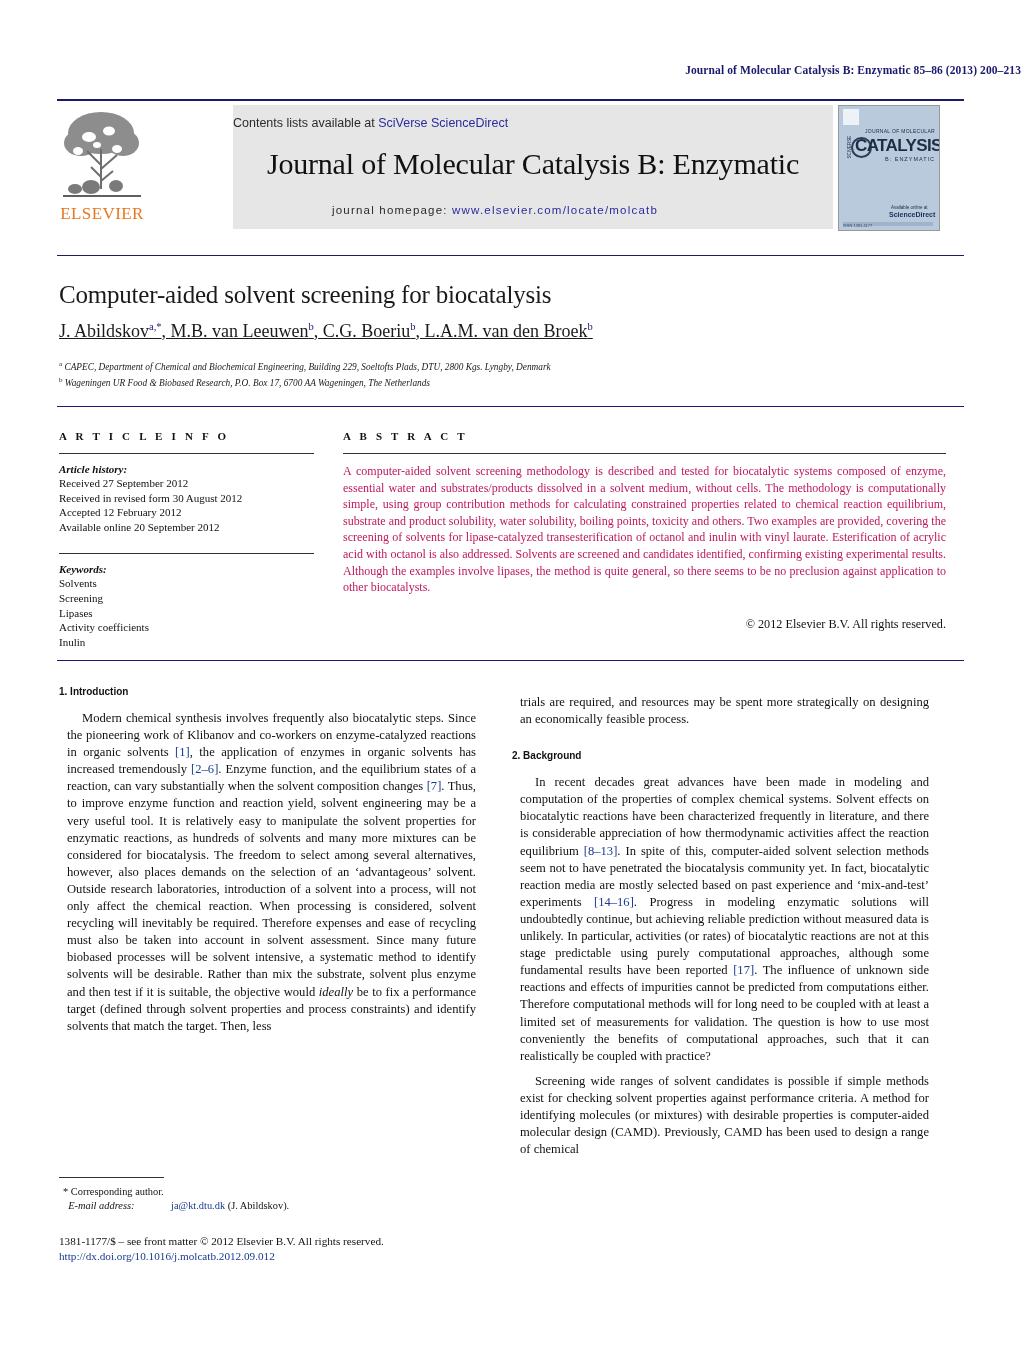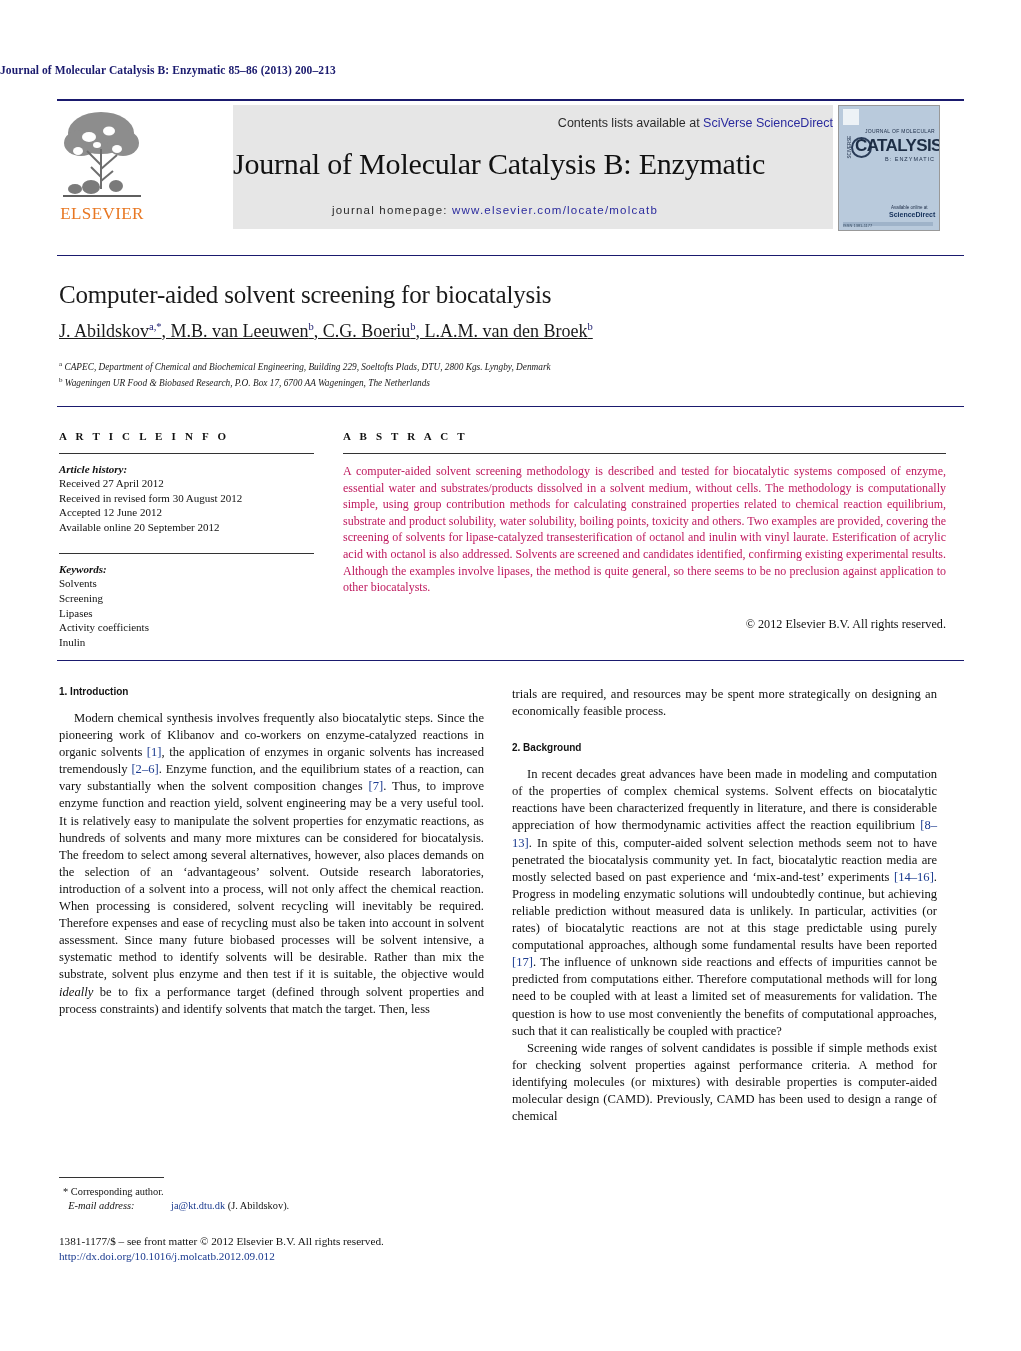"Journal of Molecular Catalysis B: Enzymatic 85–86" .running-head { text-align: left -> right }
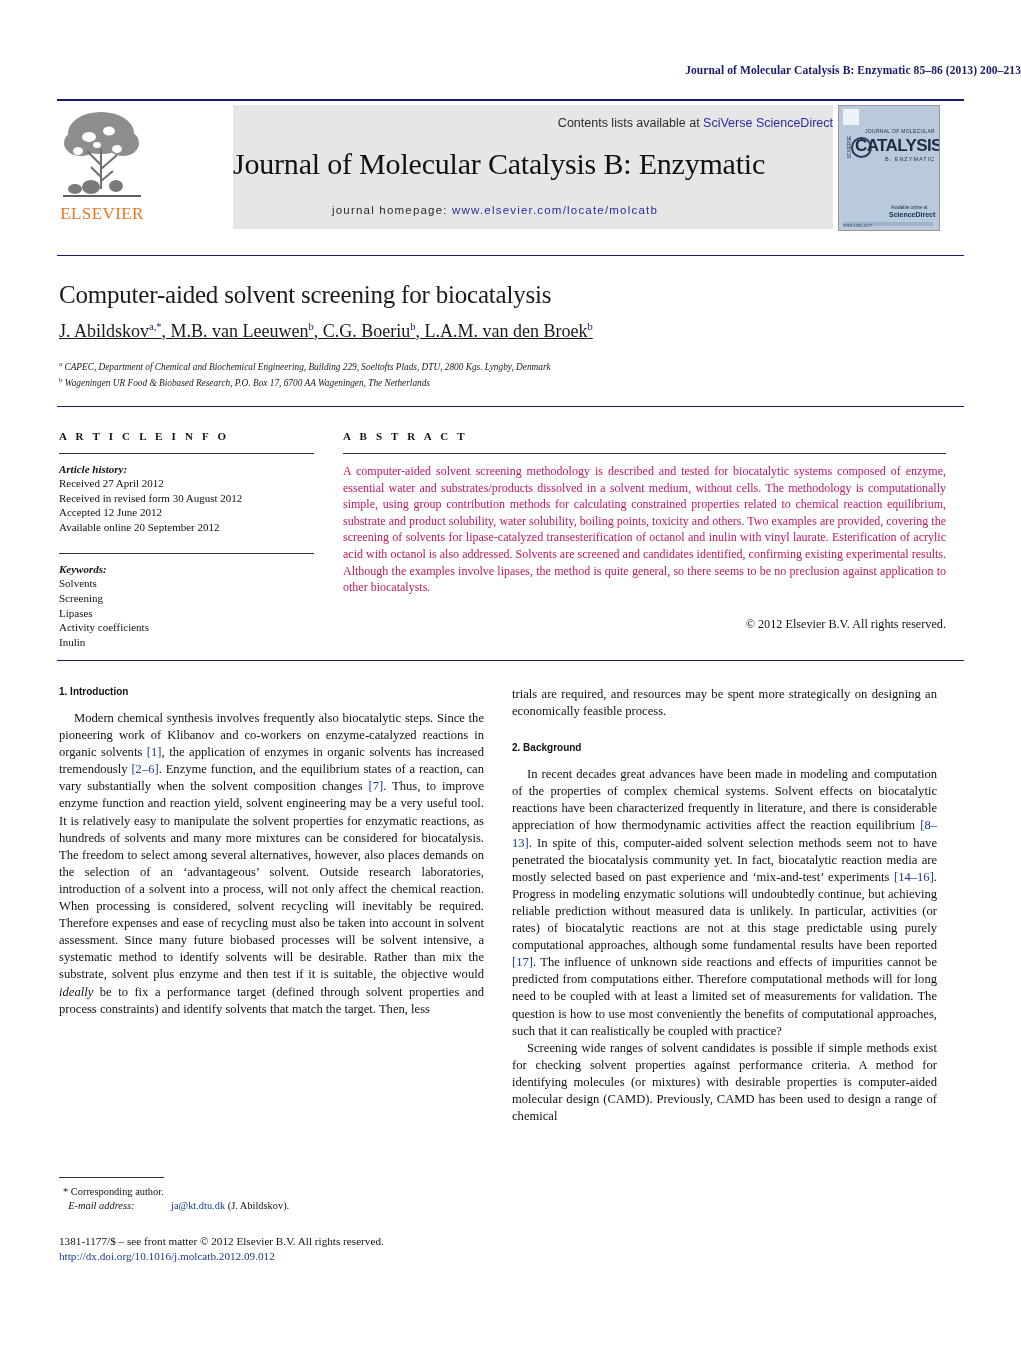"Contents lists available at SciVerse" .contents-line { text-align: right -> left }
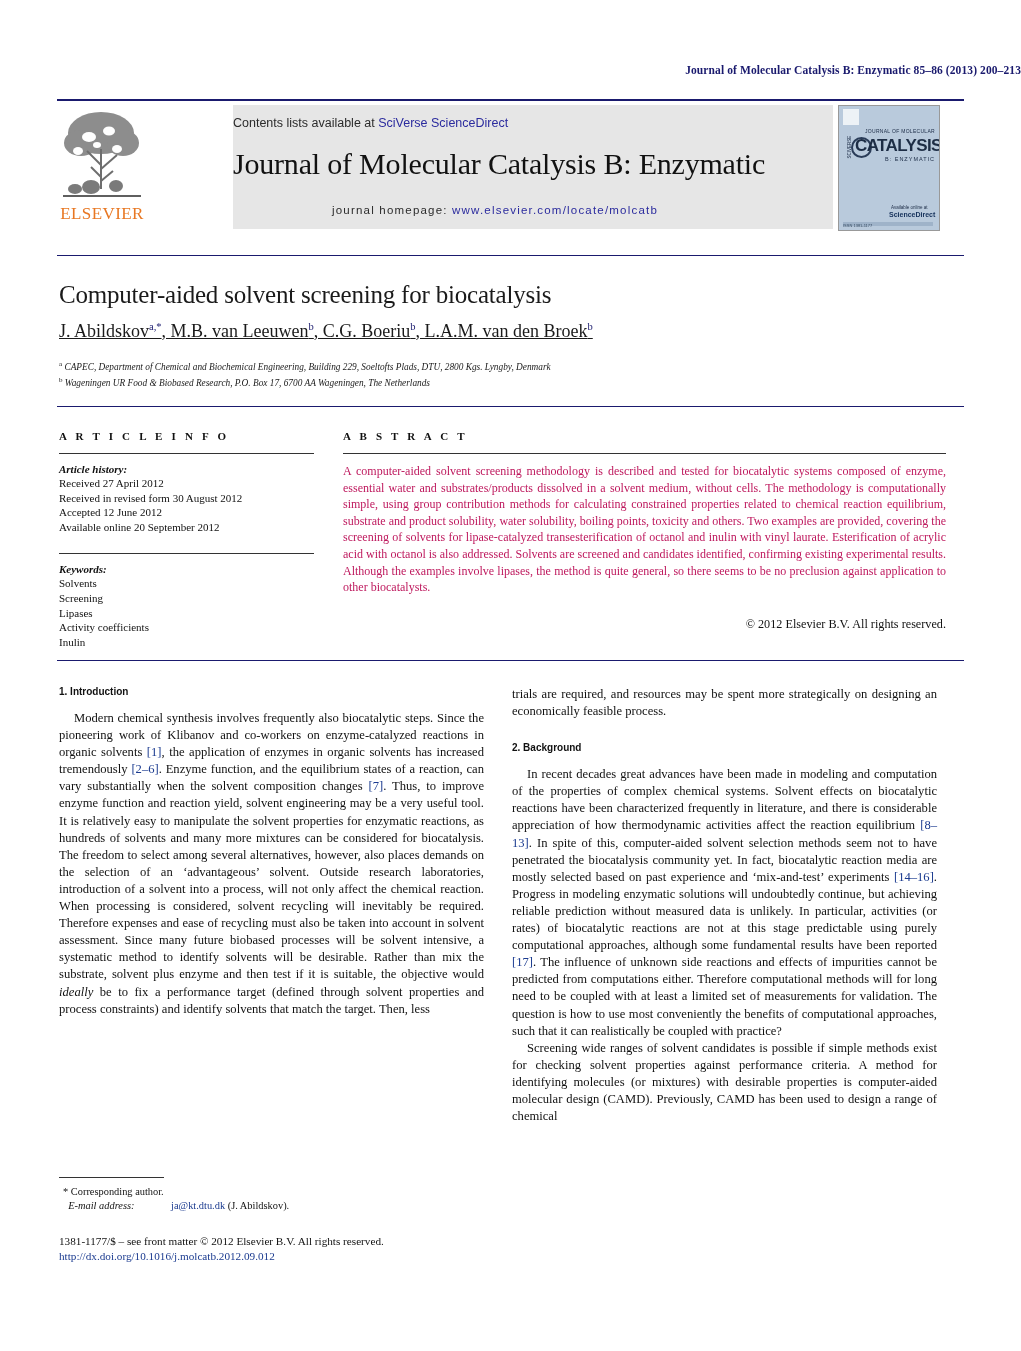"Journal of Molecular Catalysis B: Enzymatic" .journal-name { text-align: none -> center }
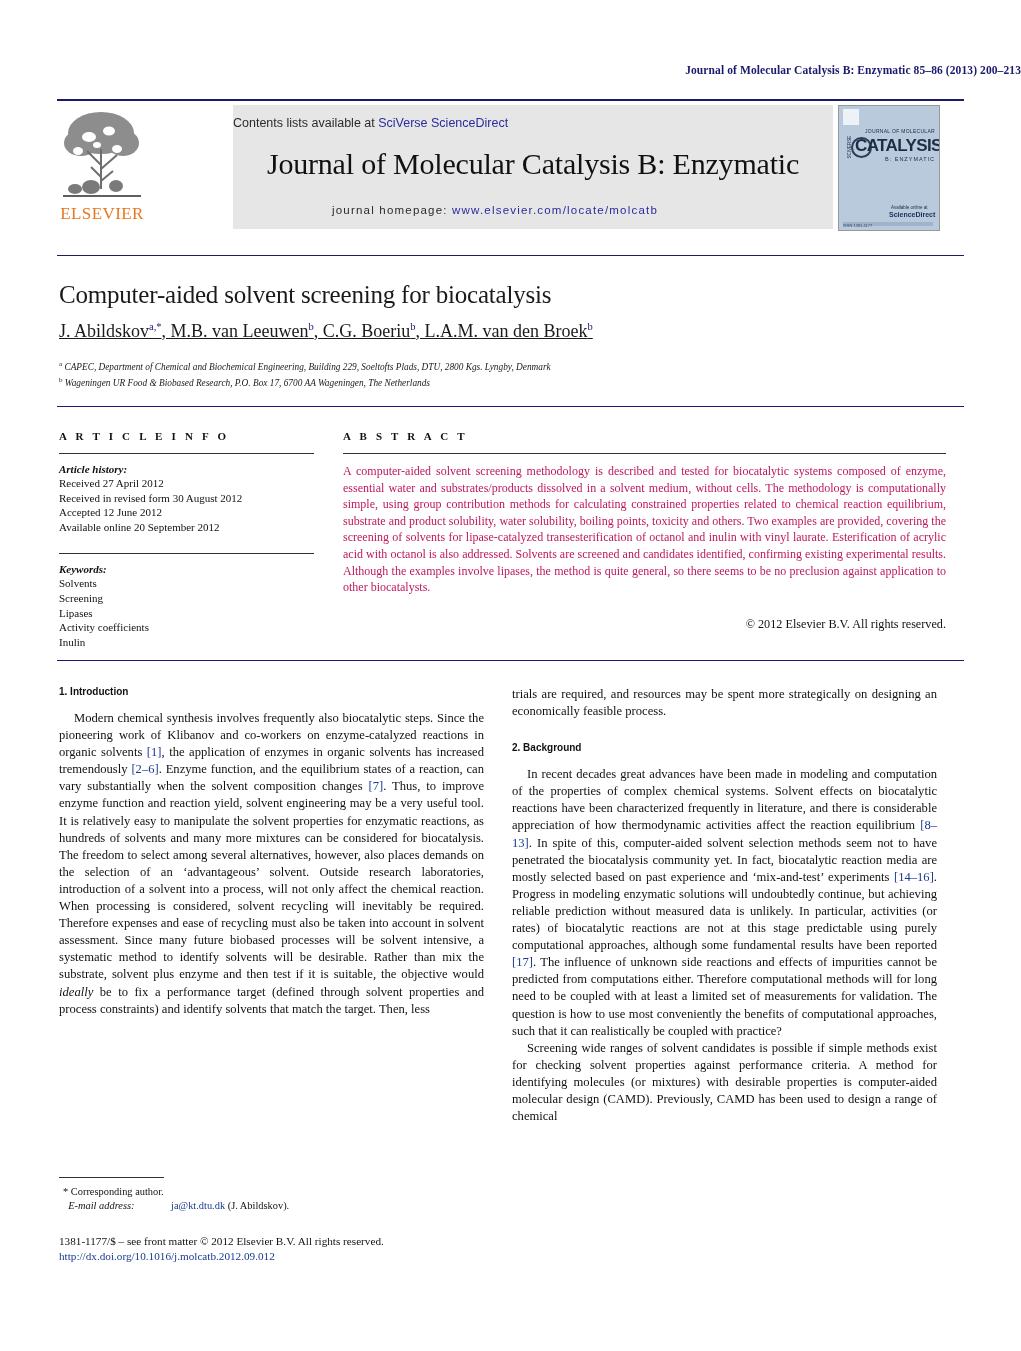"Received 27 April 2012" div.hist-line { text: April -> September }
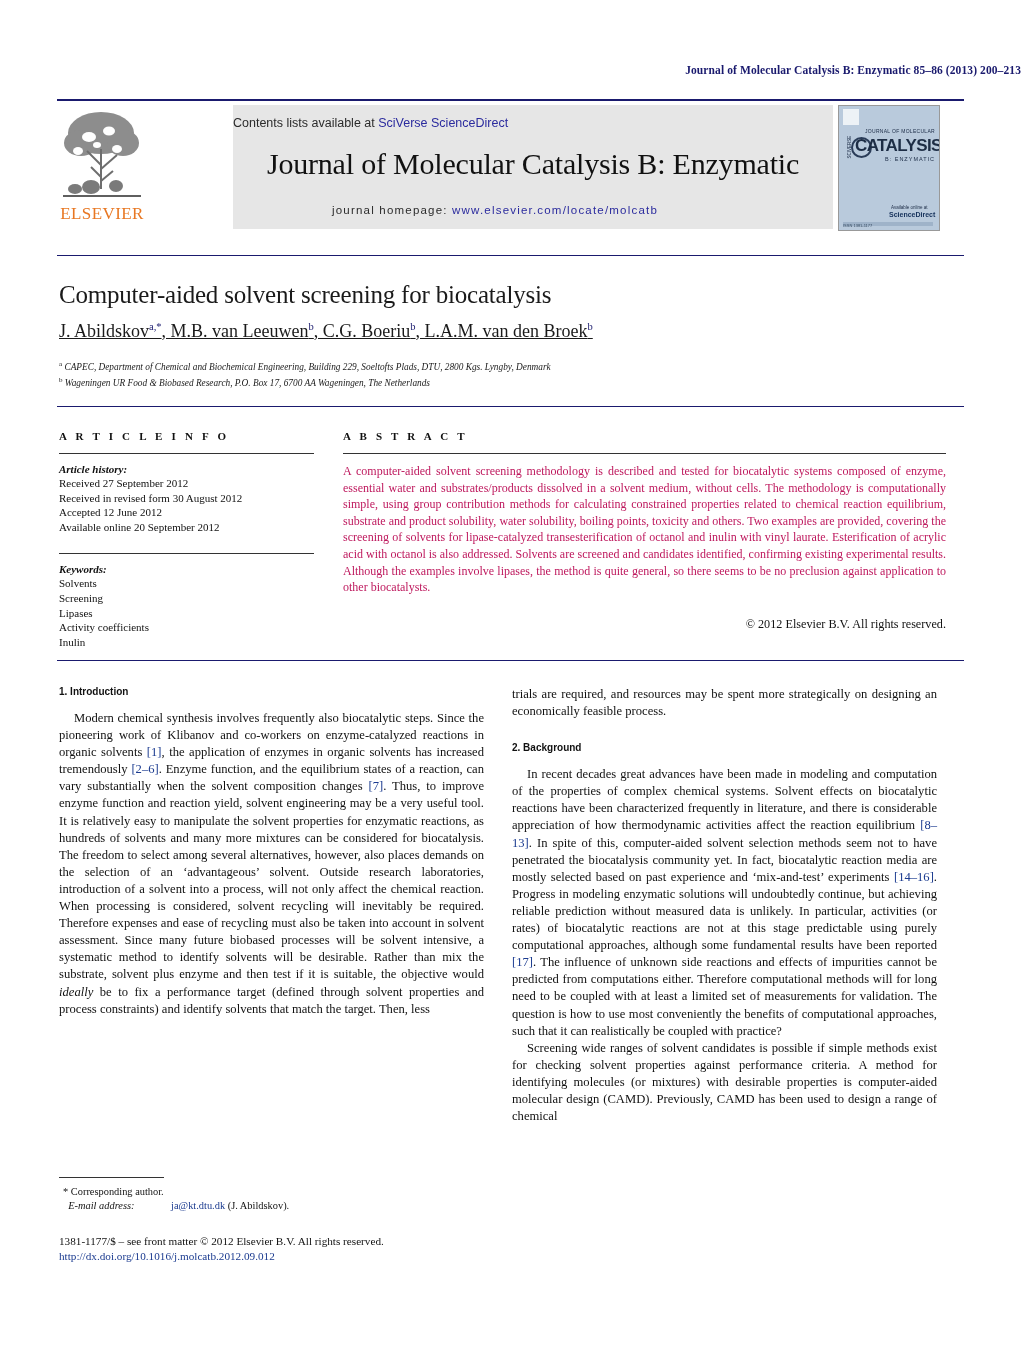"Accepted 12 June 2012" div.hist-line { text: June -> February }
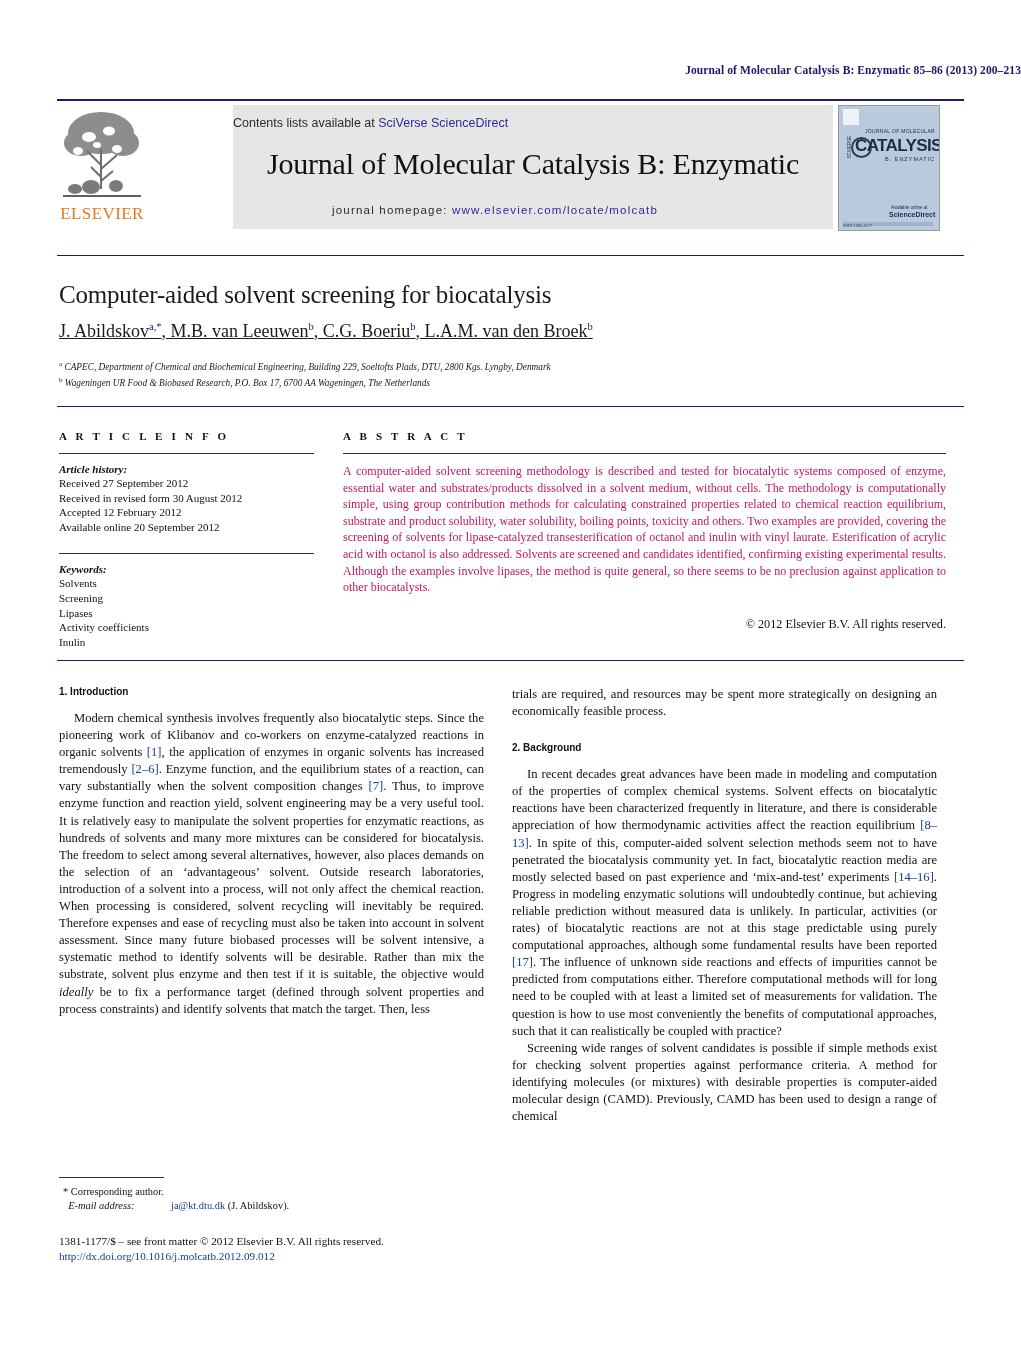"trials are required, and resources" .body-p { margin: 0 -> 8px }
